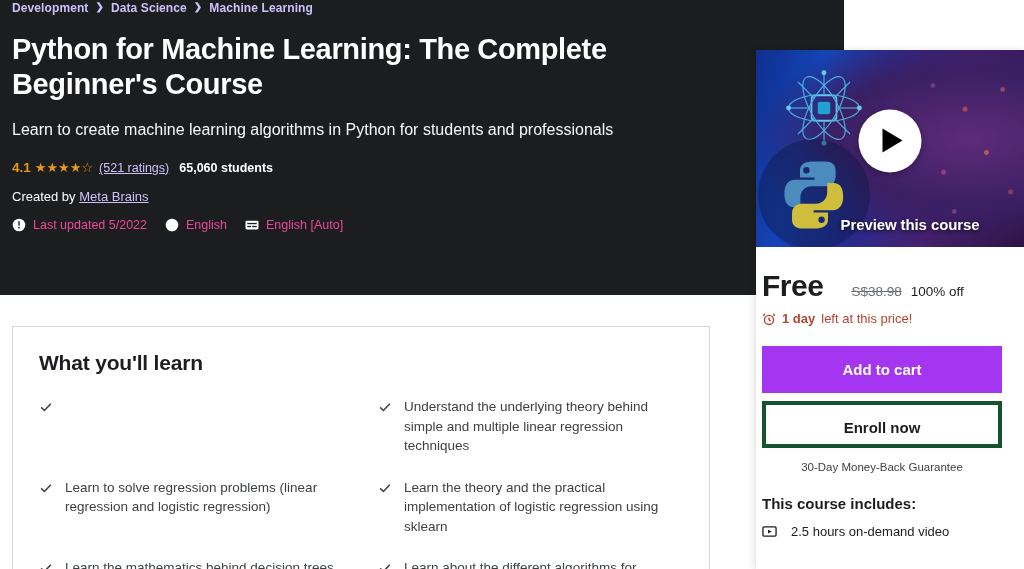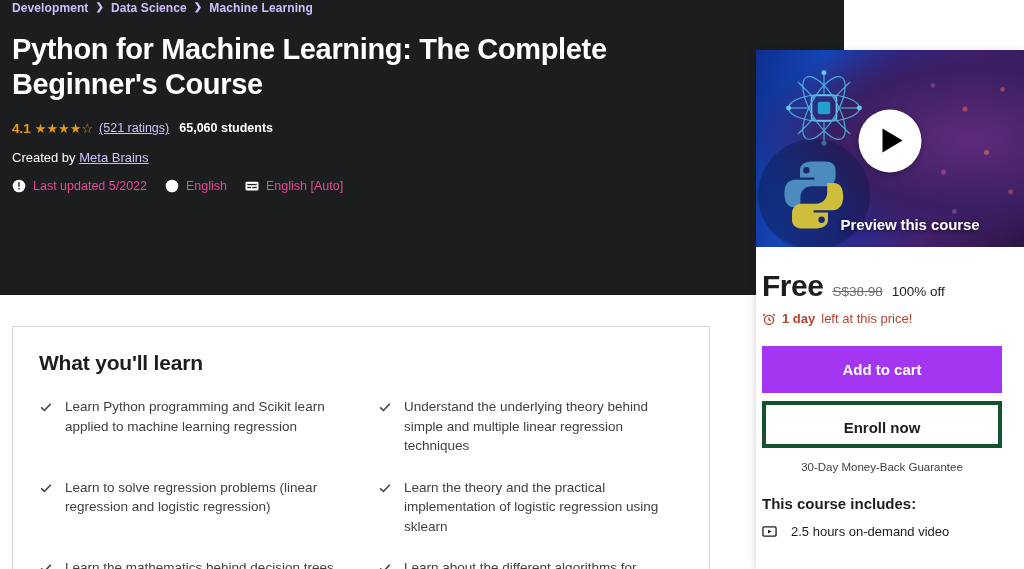"Learn to create machine learning" p.course-headline { html: none -> <p>Learn to create machine learning algorithms in Python for students and professionals</p> }
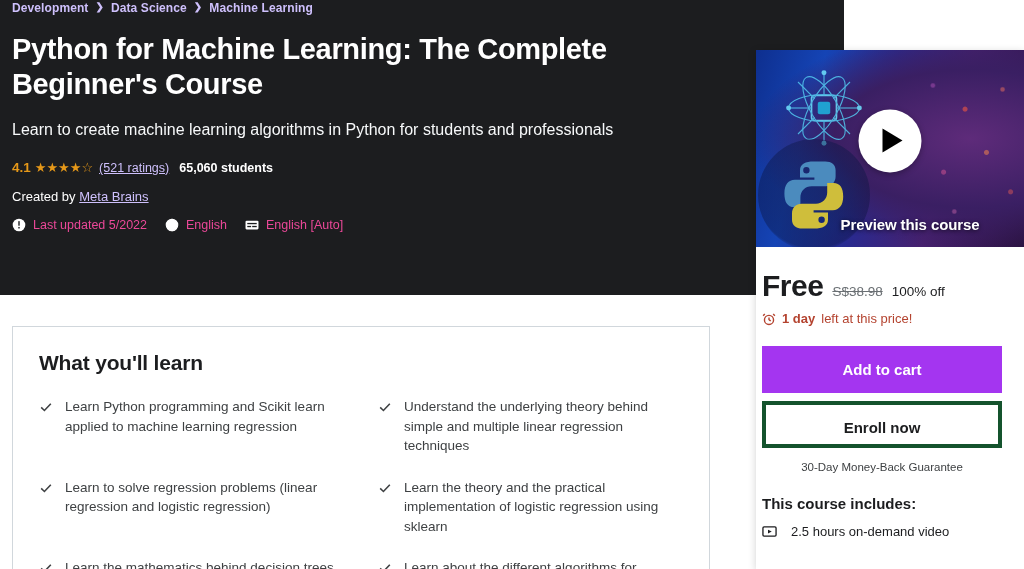"S$38.98" .price-old { margin-left: none -> 19px }
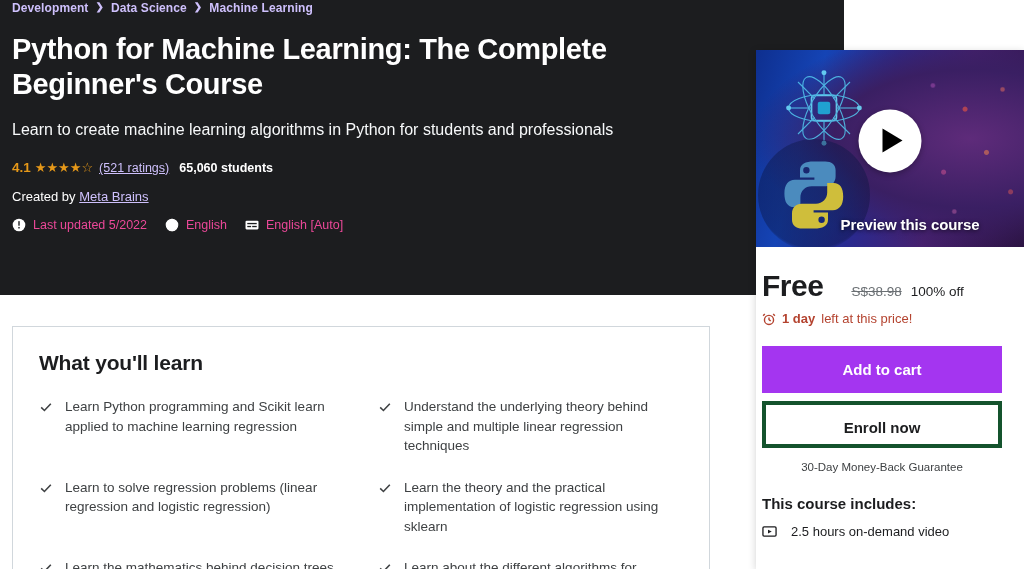"Learn Python programming and Scikit" span.learn-text { html: <span>Learn Python programming and Scikit learn applied to machine learning regression</span> -> none }
